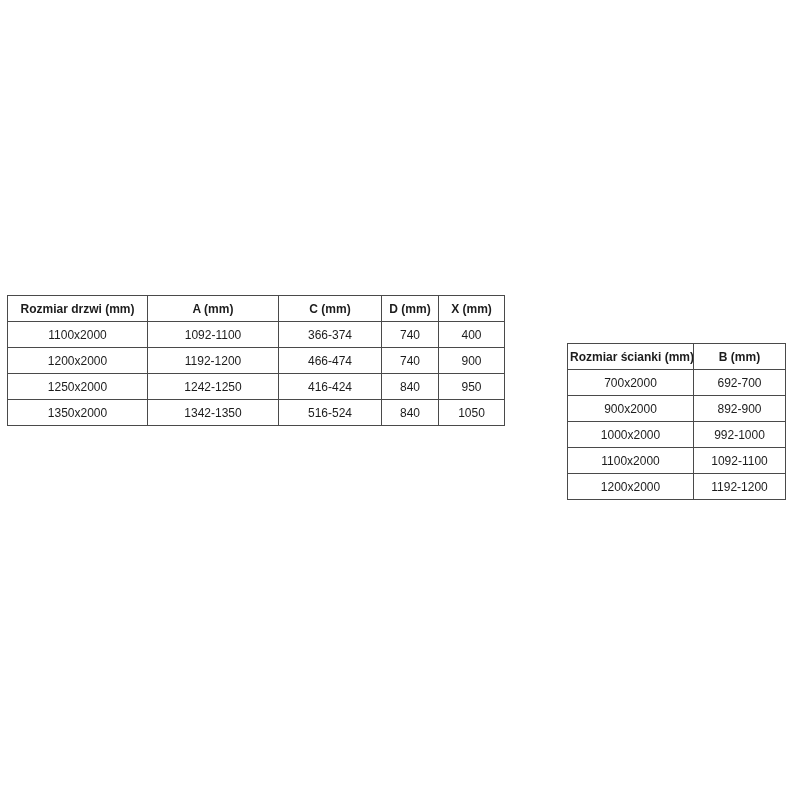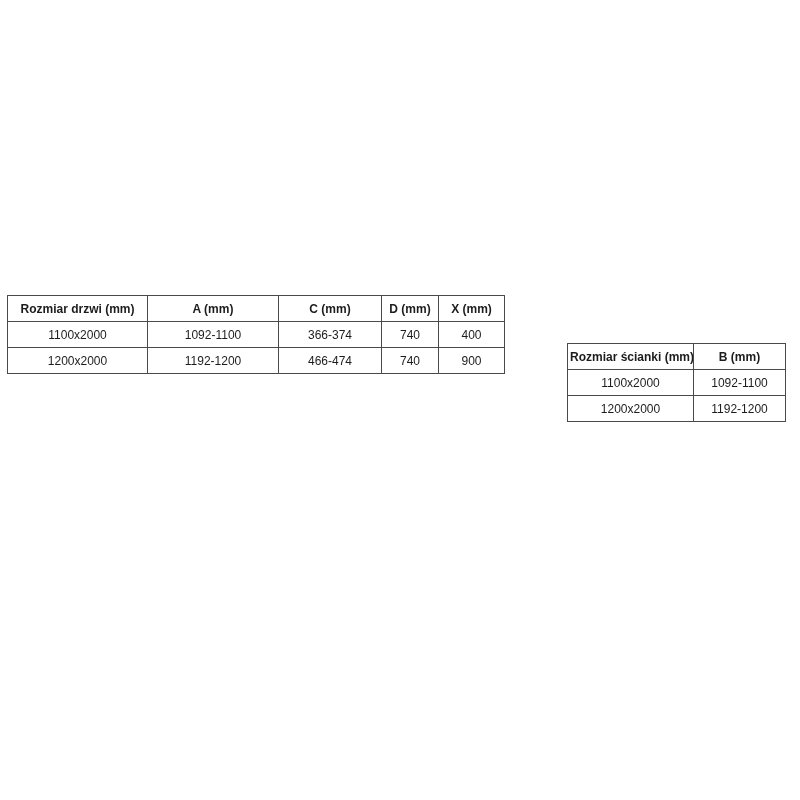"1250x2000" tr { html: none -> <tr> <td>1250x2000</td> <td>1242-1250</td> <td>416-424</td> <td>840</td> <td>950</td> </tr> }
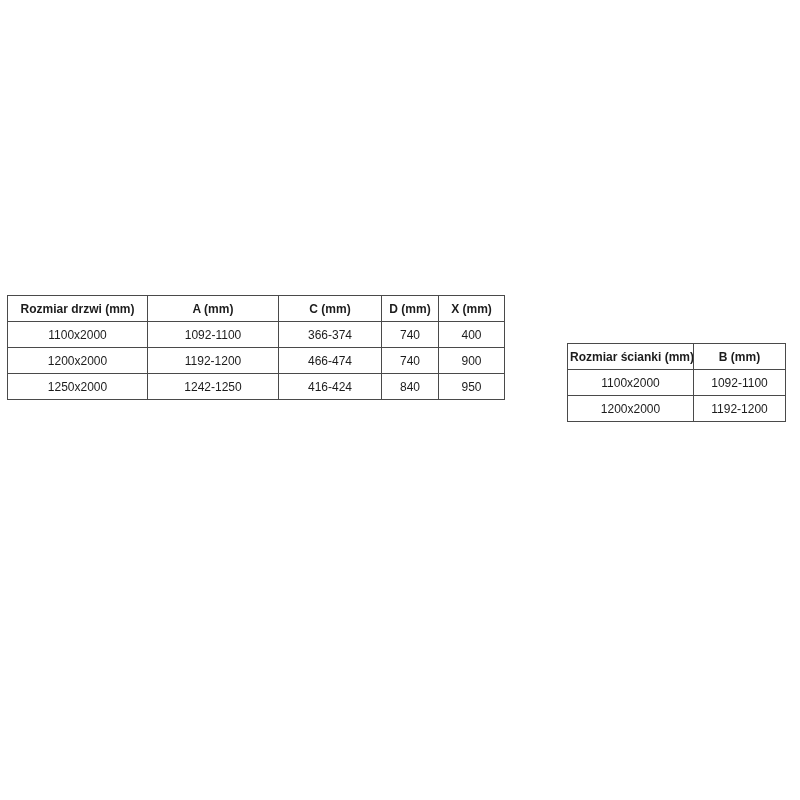"700x2000" tr { html: none -> <tr> <td>700x2000</td> <td>692-700</td> </tr> }
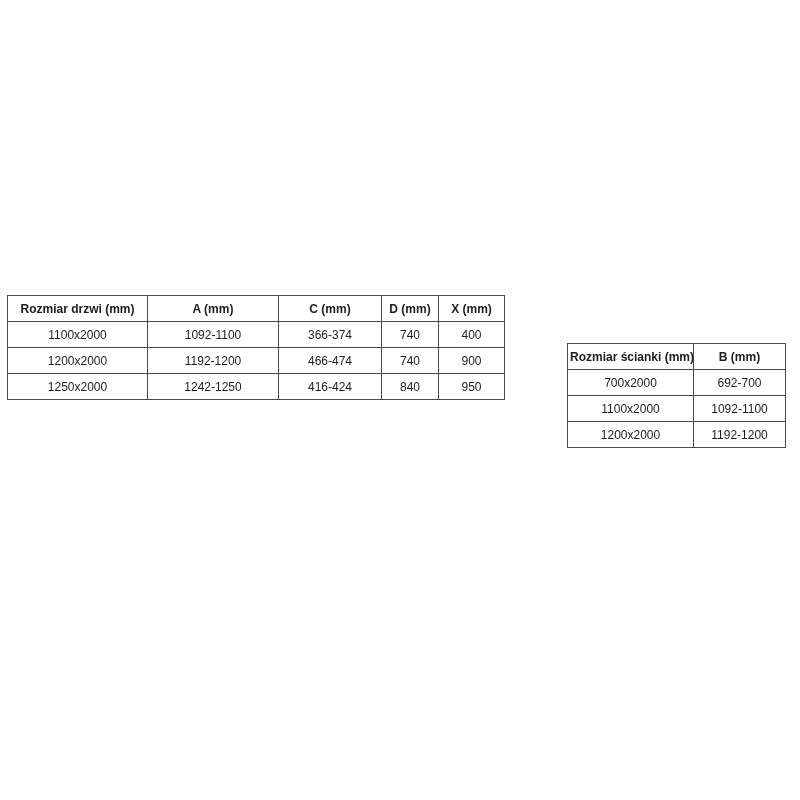"1350x2000" tr { html: none -> <tr> <td>1350x2000</td> <td>1342-1350</td> <td>516-524</td> <td>840</td> <td>1050</td> </tr> }
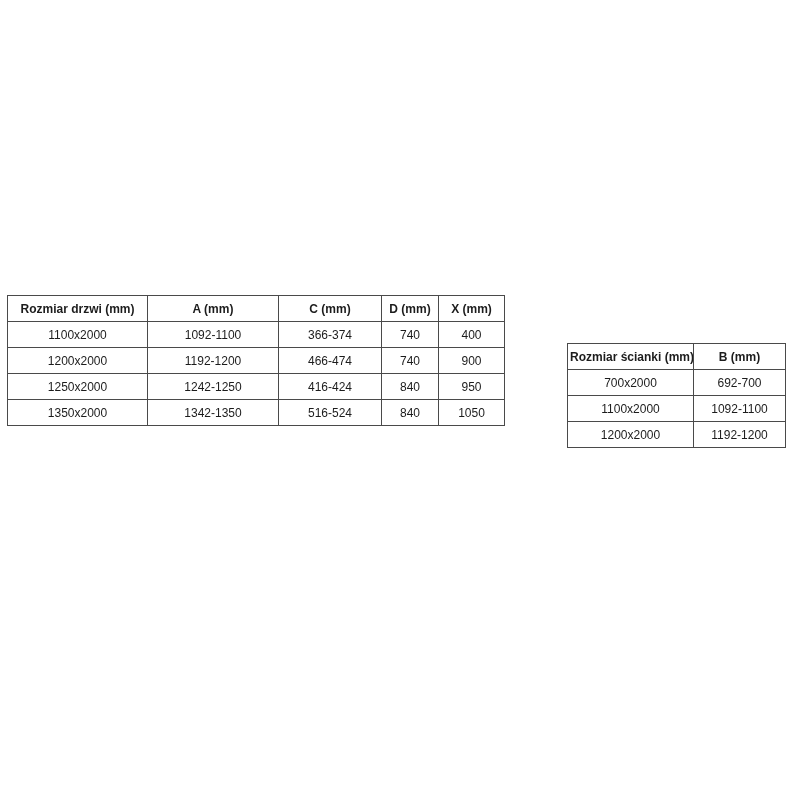"900x2000" tr { html: none -> <tr> <td>900x2000</td> <td>892-900</td> </tr> }
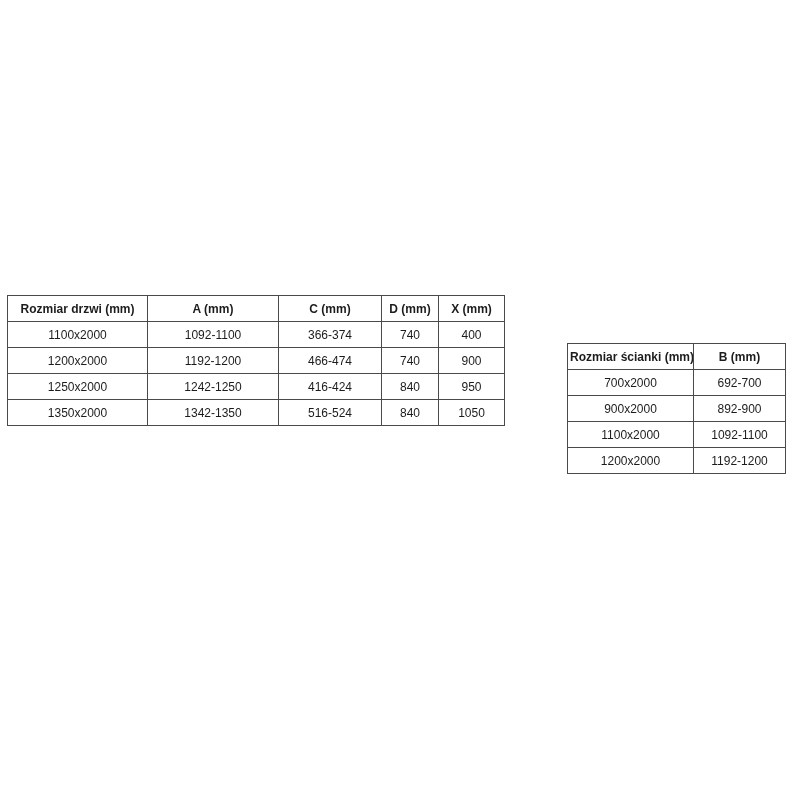"1000x2000" tr { html: none -> <tr> <td>1000x2000</td> <td>992-1000</td> </tr> }
